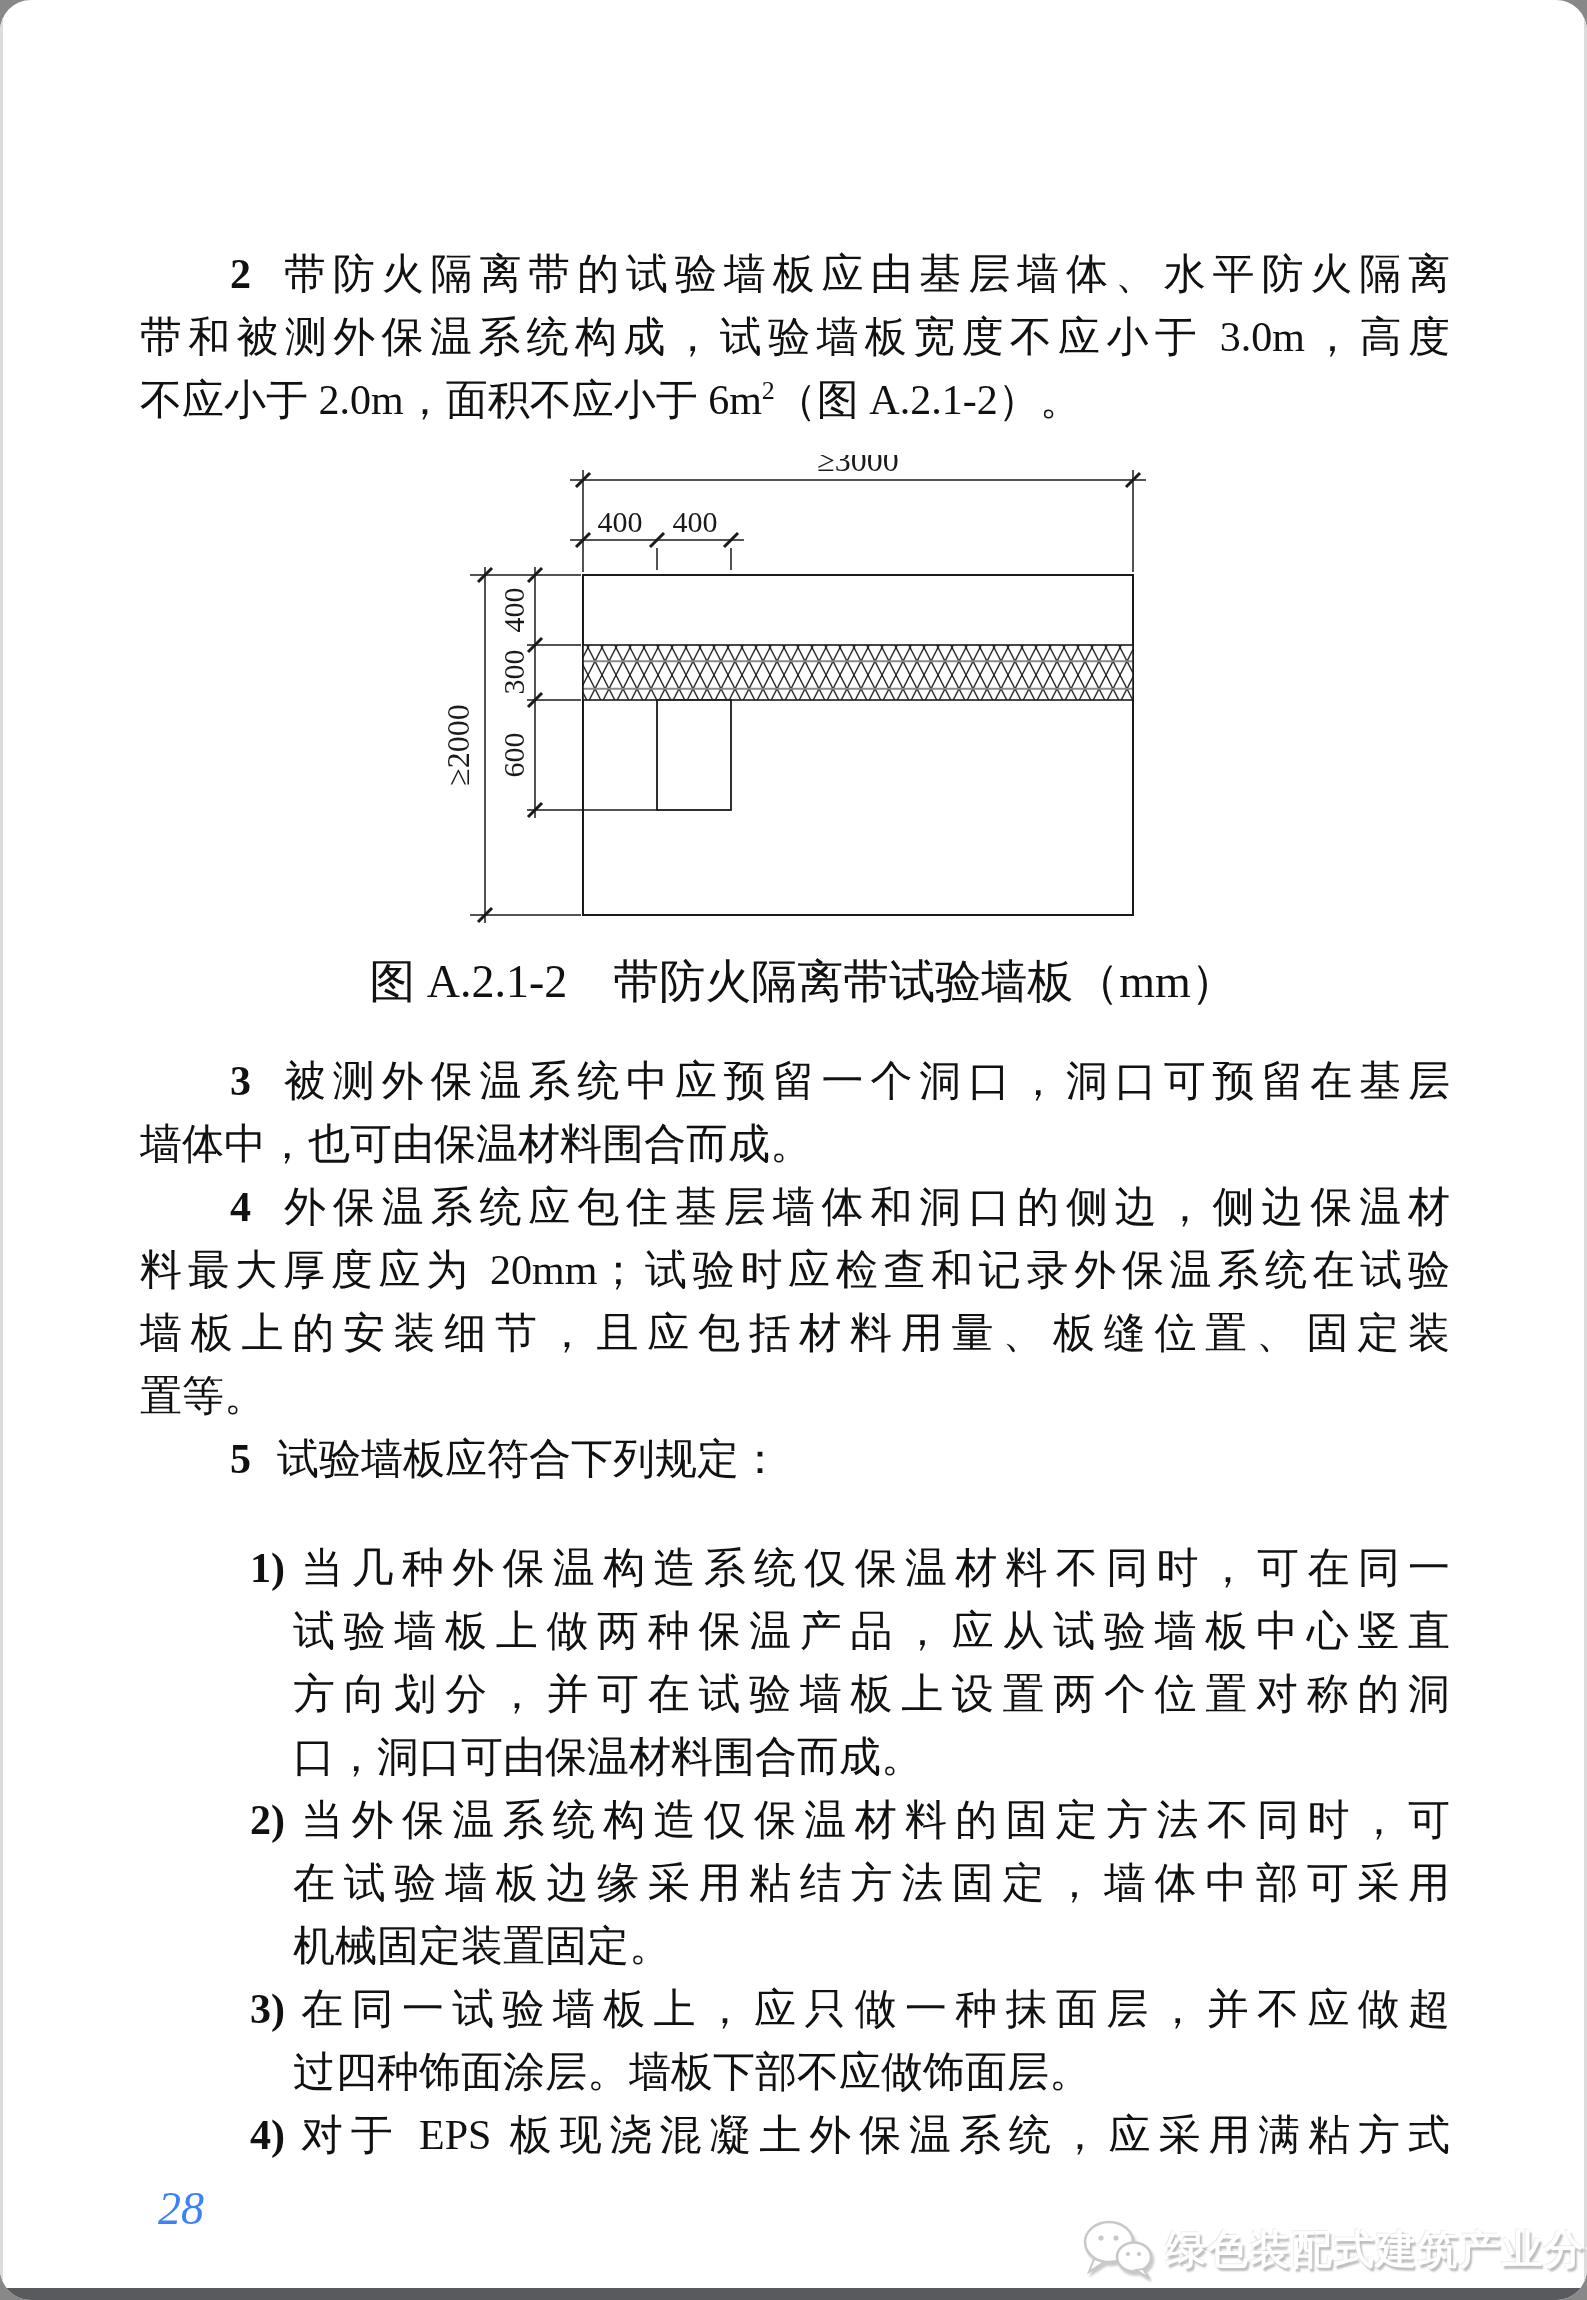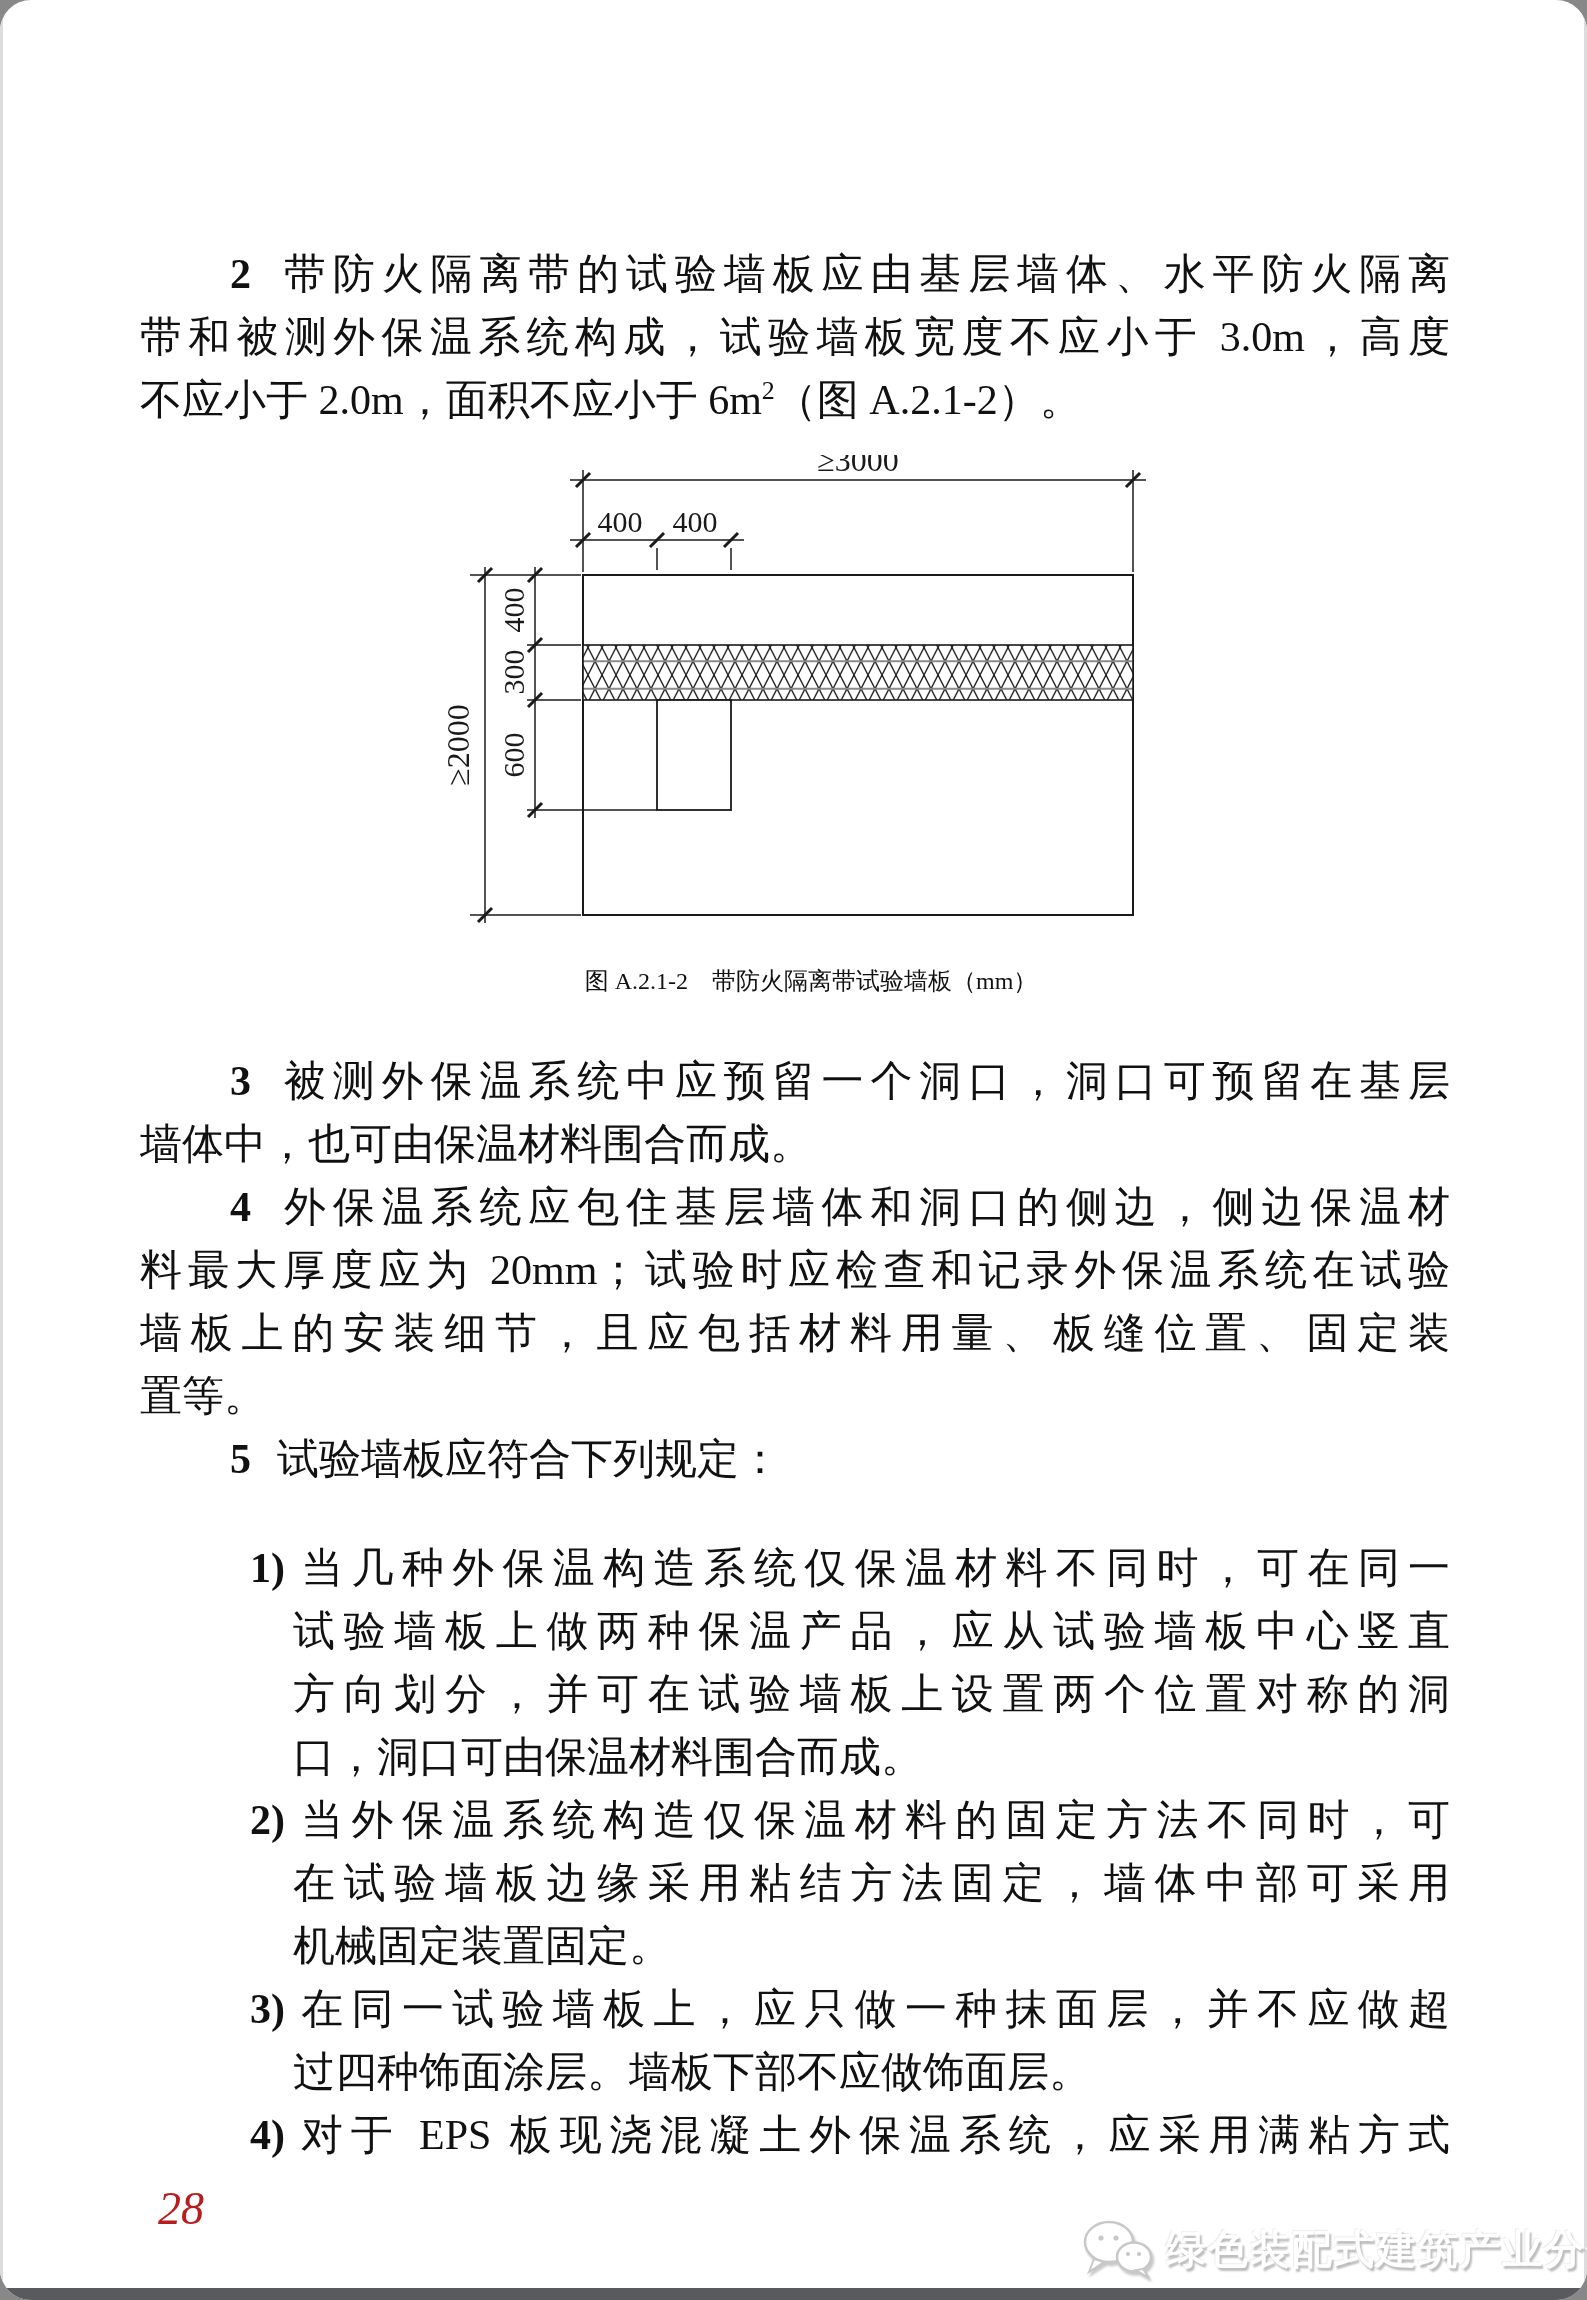"图 A.2.1-2 带防火隔离带试验墙板（mm）" .fig-caption { font-size: 24px -> 46px; left: 16px -> 8px }
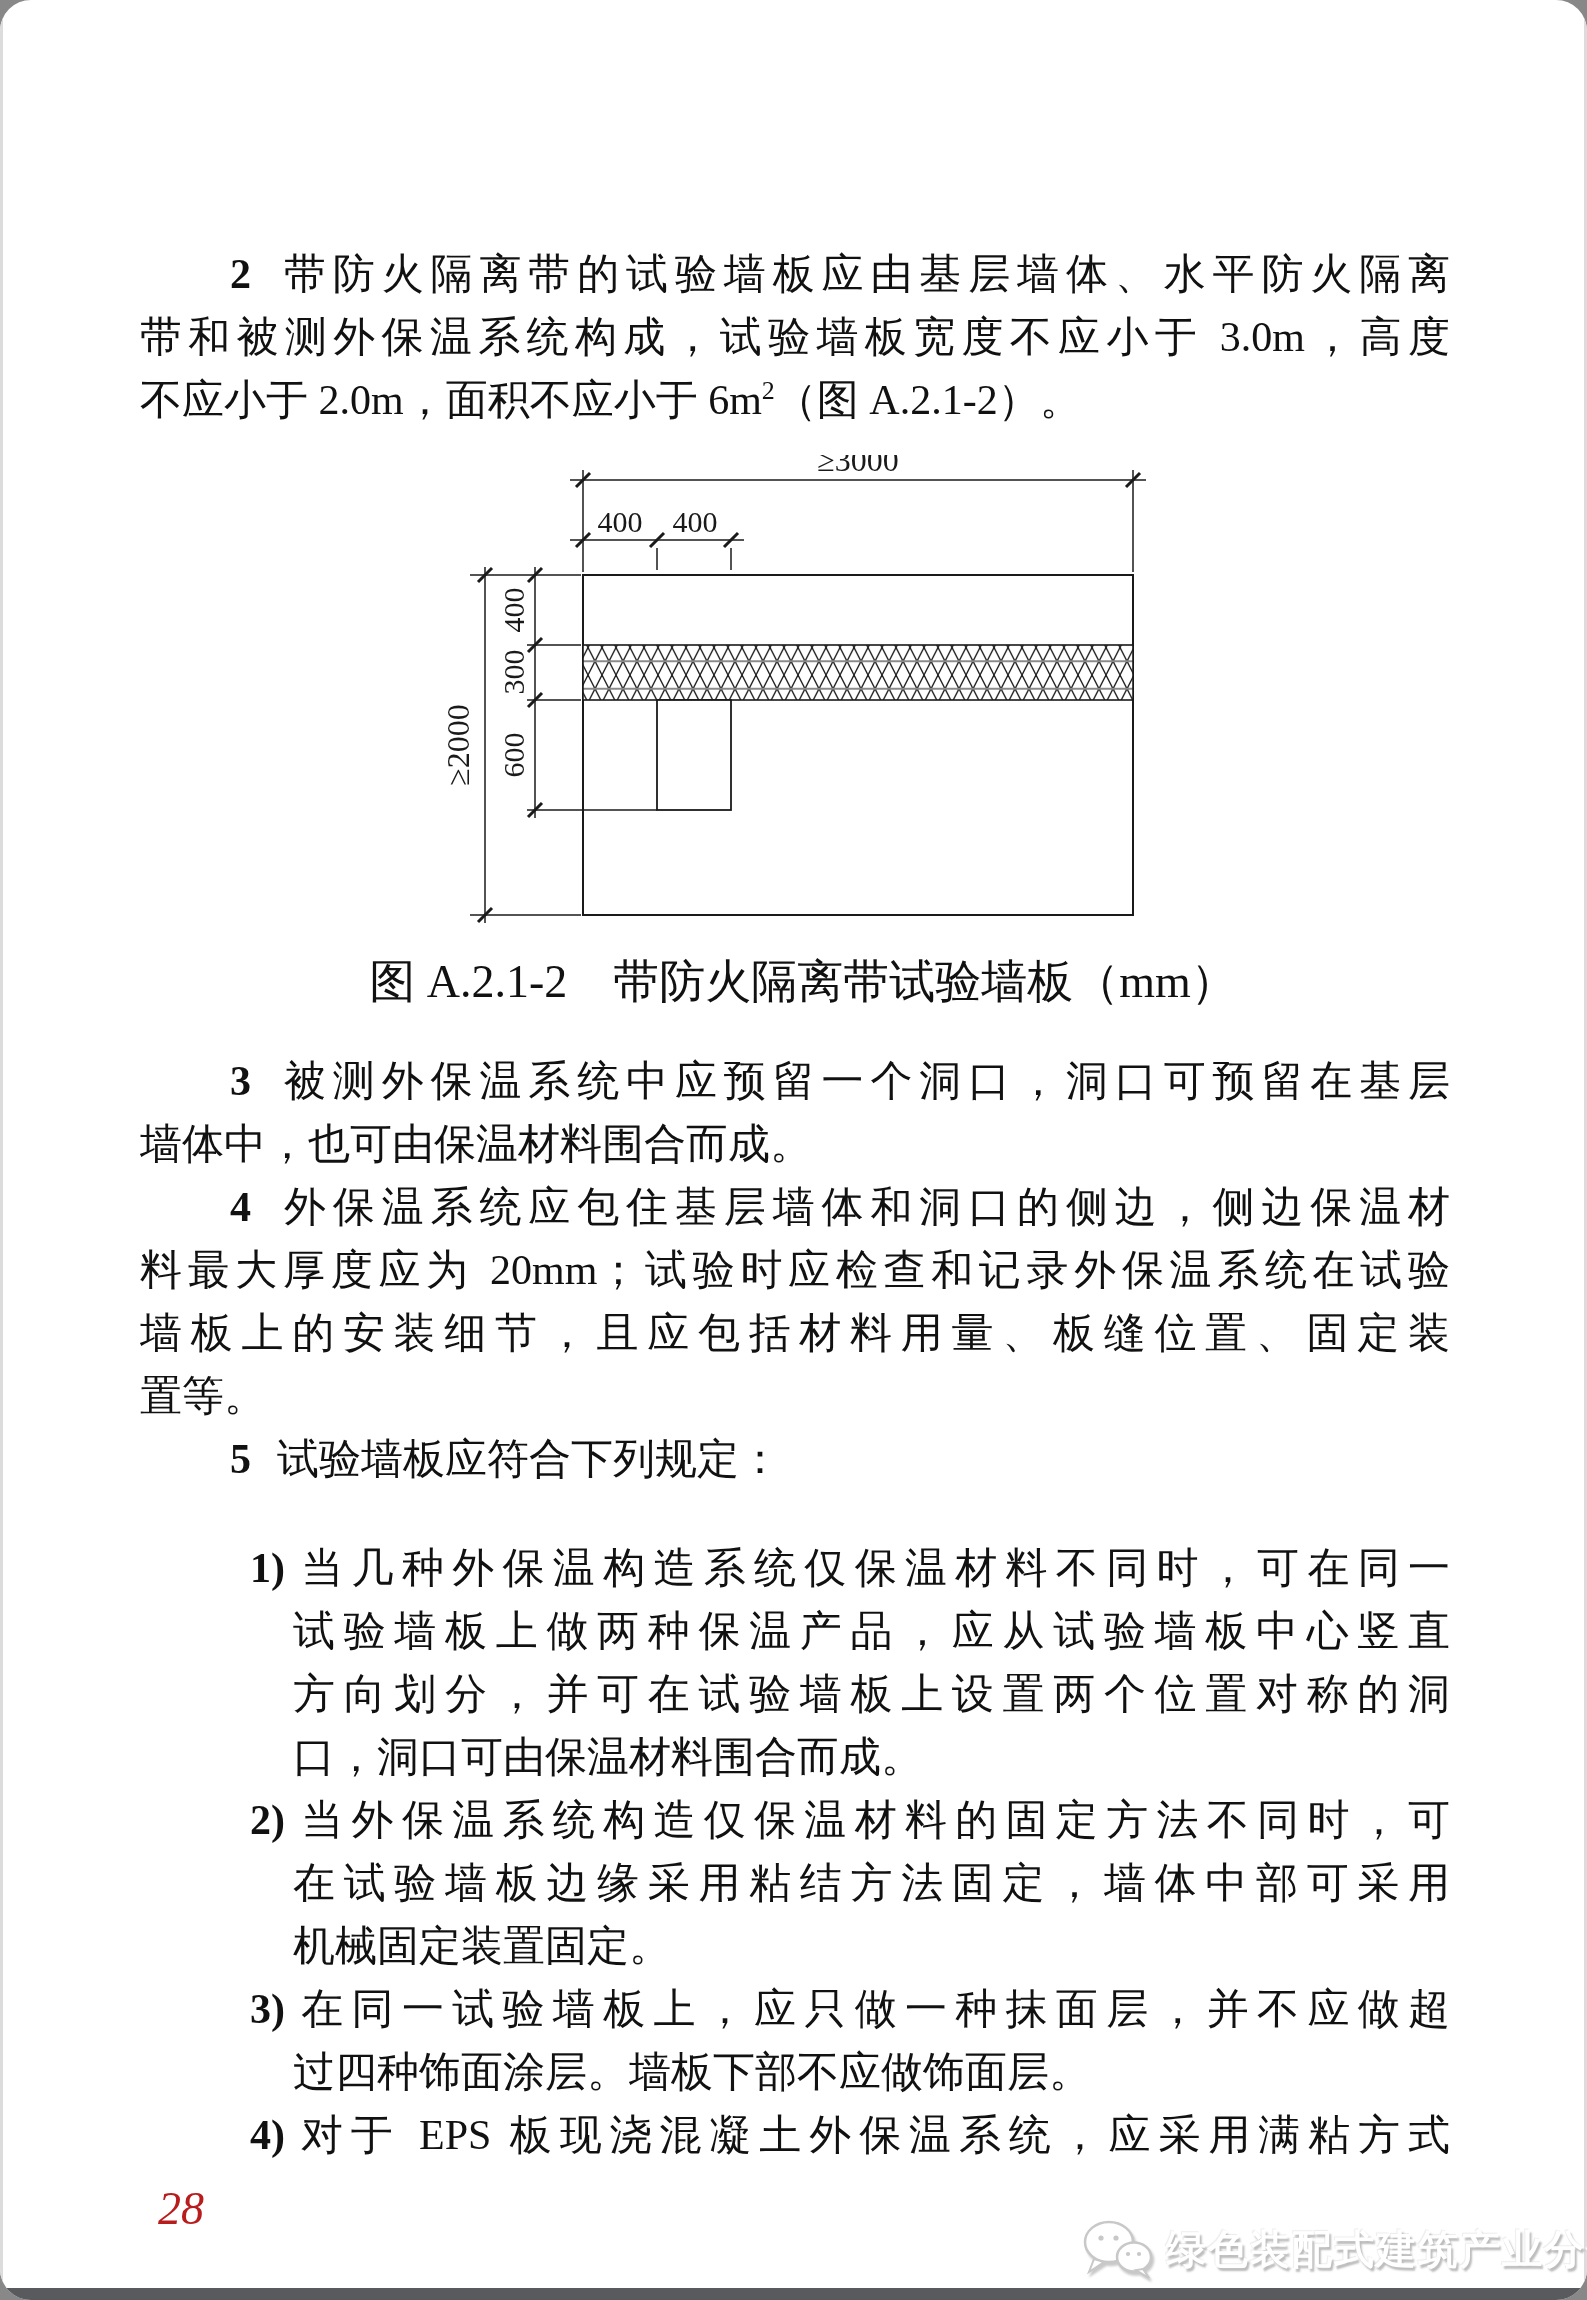"28" .page-number { color: #b91c1c -> #3b82f6 }
